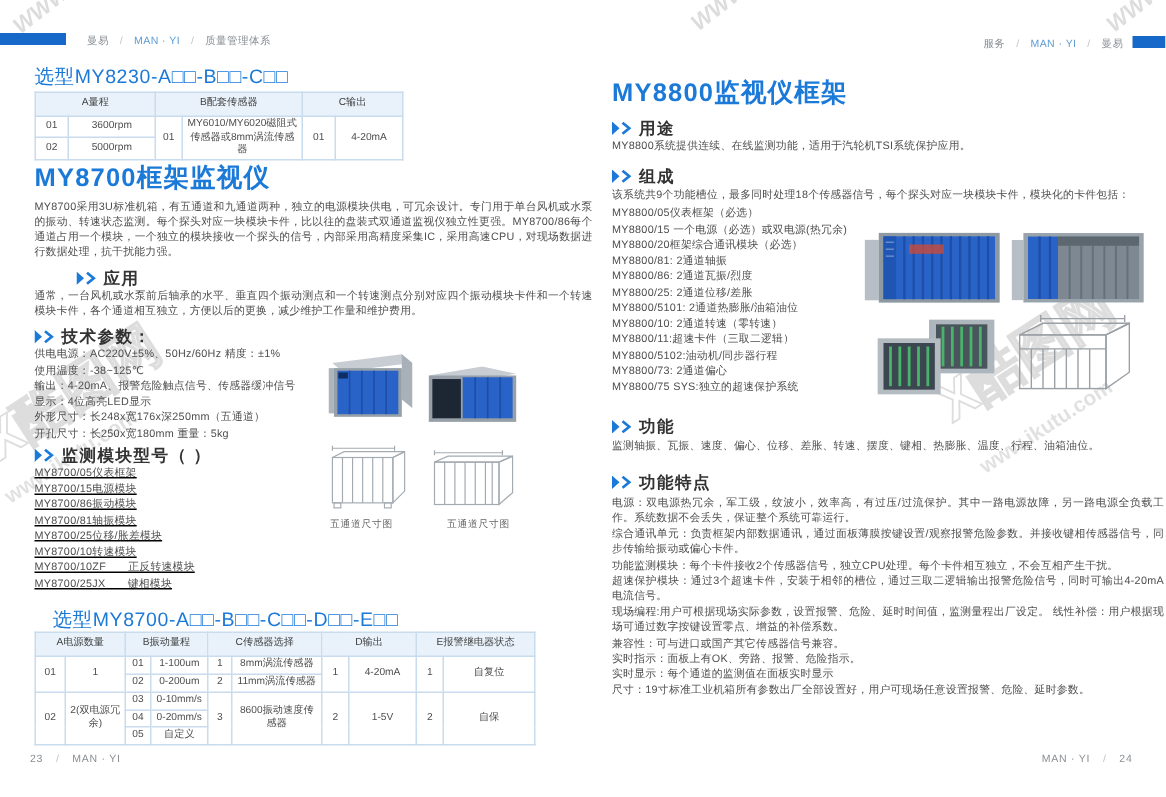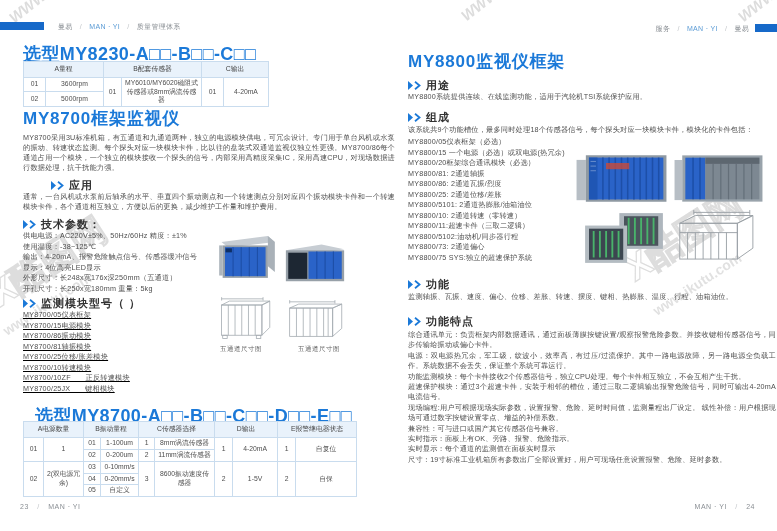"选型MY8230-A□□-B□□-C□□" .h-select { font-size: 18px -> 13px; font-weight: bold -> normal }
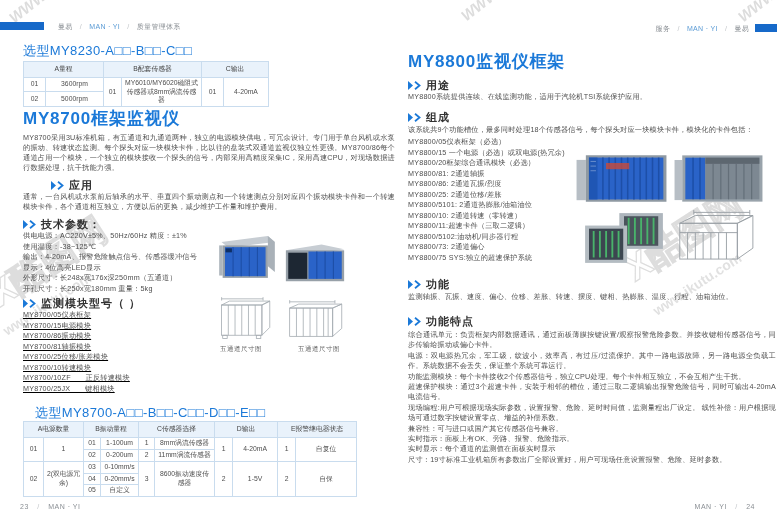"综合通讯单元：负责框架内部数据通讯，通过面板薄膜按键设置/观察报警危险参数。并接" div { order: before "电源：双电源热冗余，军工级，纹波小，效率高，有过压/过流保护。其中一路电源故障，" -> after "电源：双电源热冗余，军工级，纹波小，效率高，有过压/过流保护。其中一路电源故障，" }
